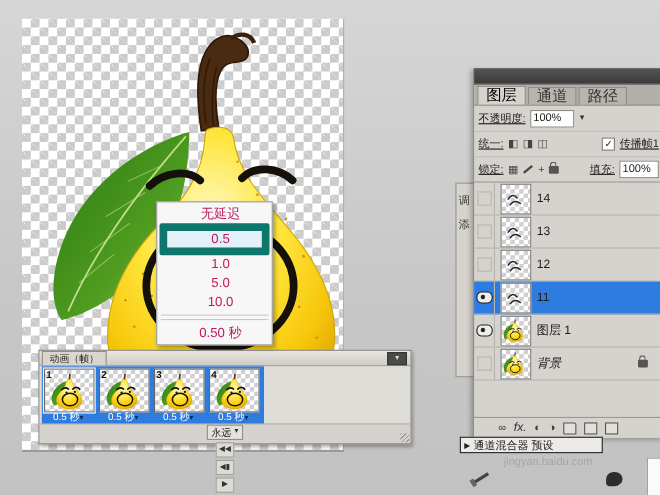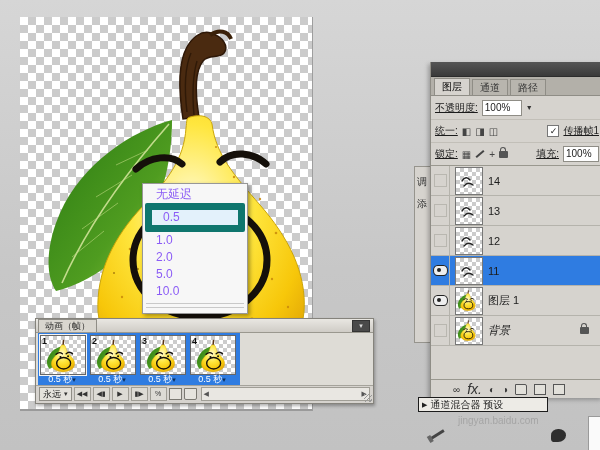"图层" .lp-tab { font-size: 10px -> 14px }
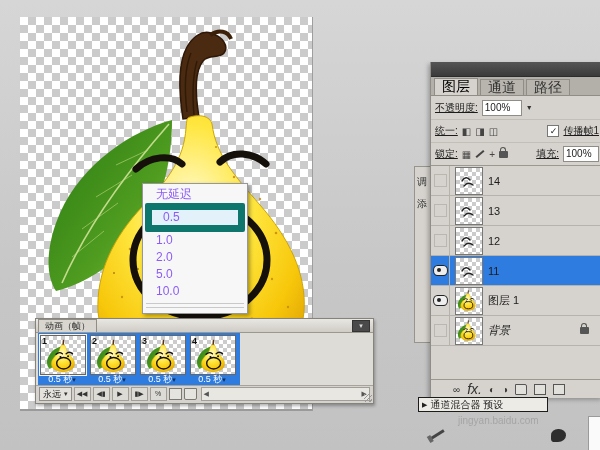"无延迟" .menu { color: #8b5cf6 -> #be185d; text-align: none -> center }
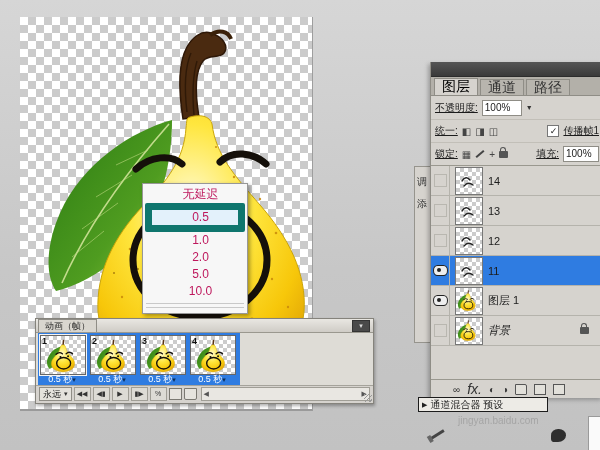"2.0" div.menu-item { html: <div>2.0</div> -> none }
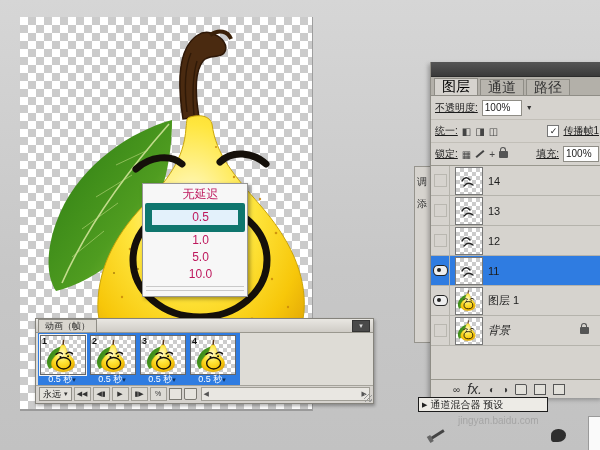"0.50 秒" div.menu-item { html: none -> <div>0.50 秒</div> }
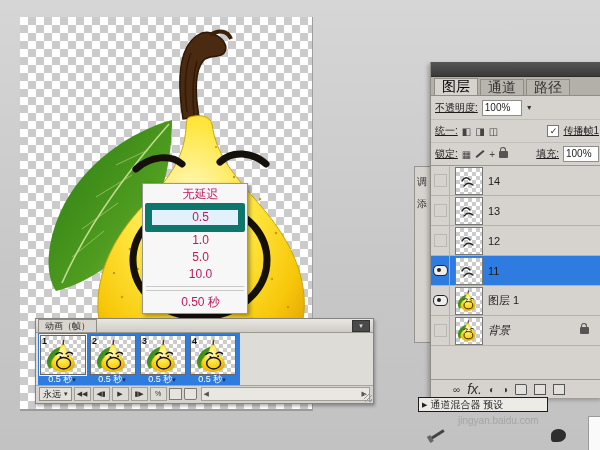"永远" .anim-ctl { flex-direction: none -> column }
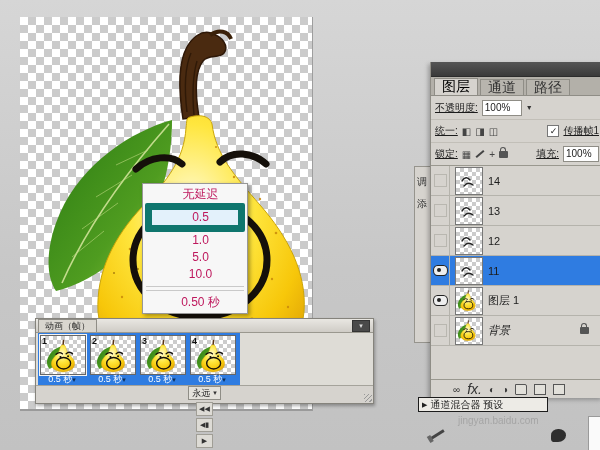"fx." .fx { font-size: 14px -> 11px }
